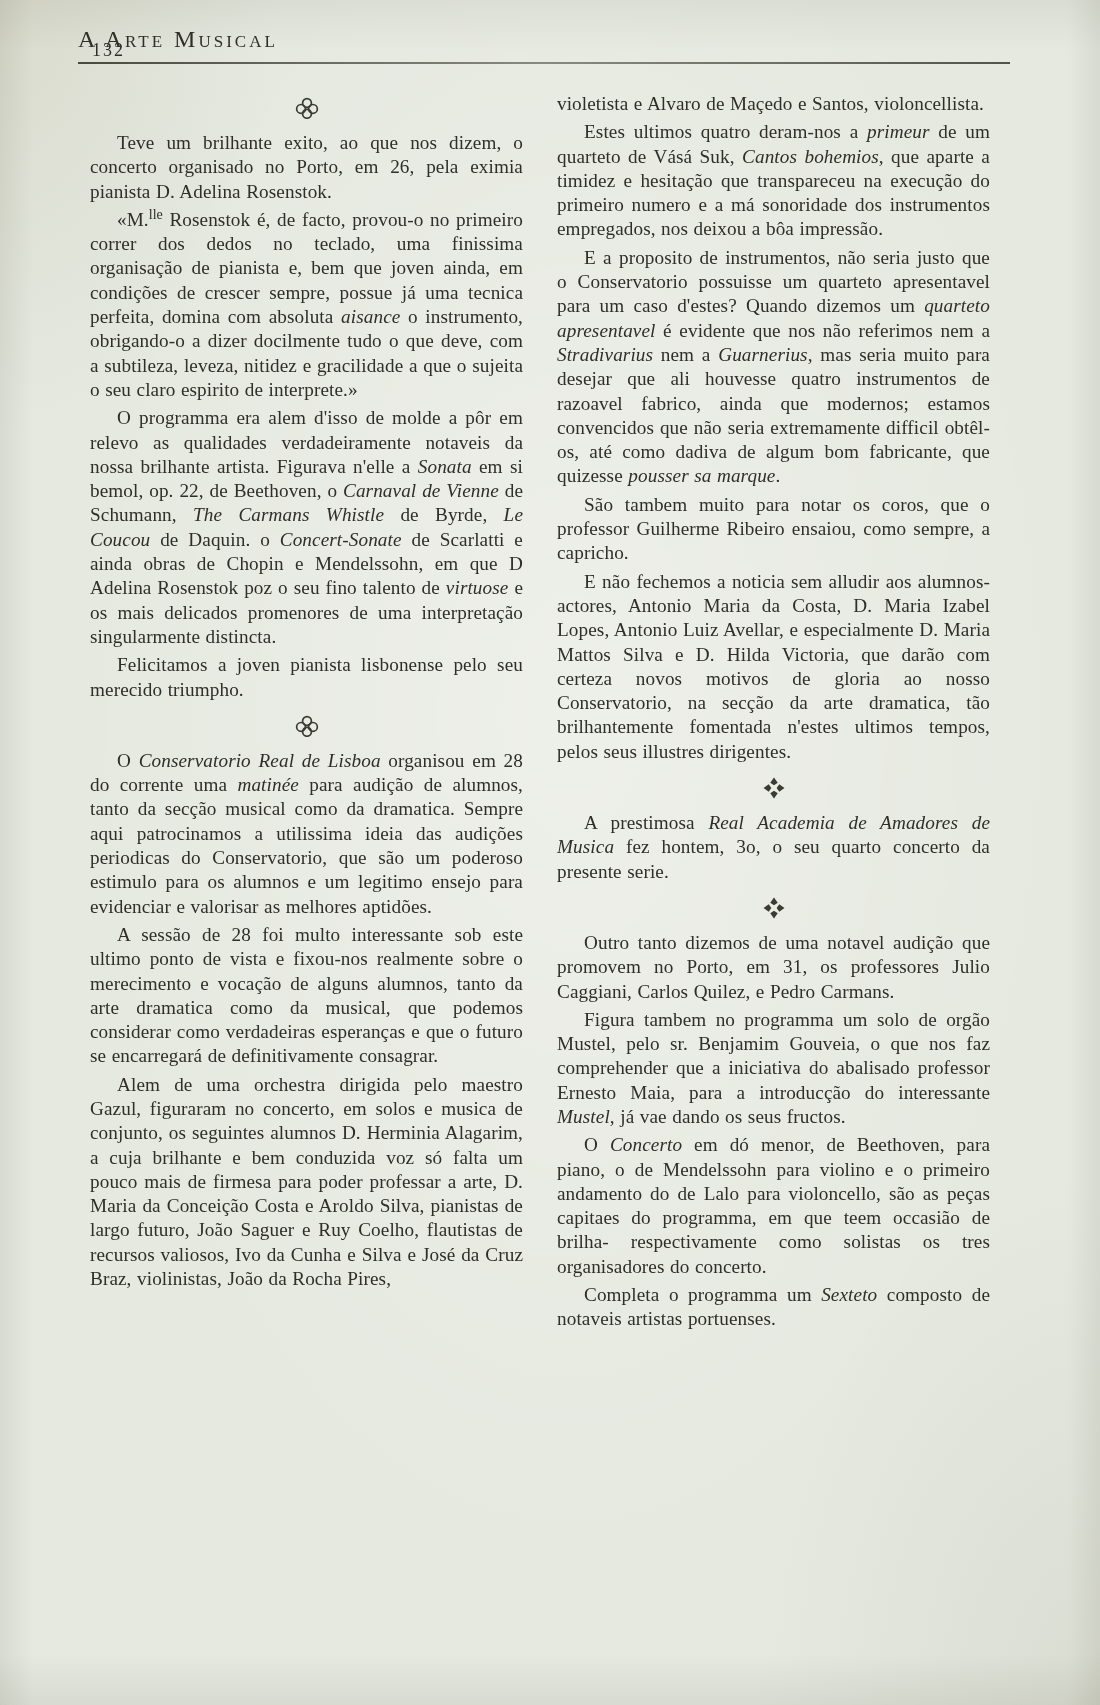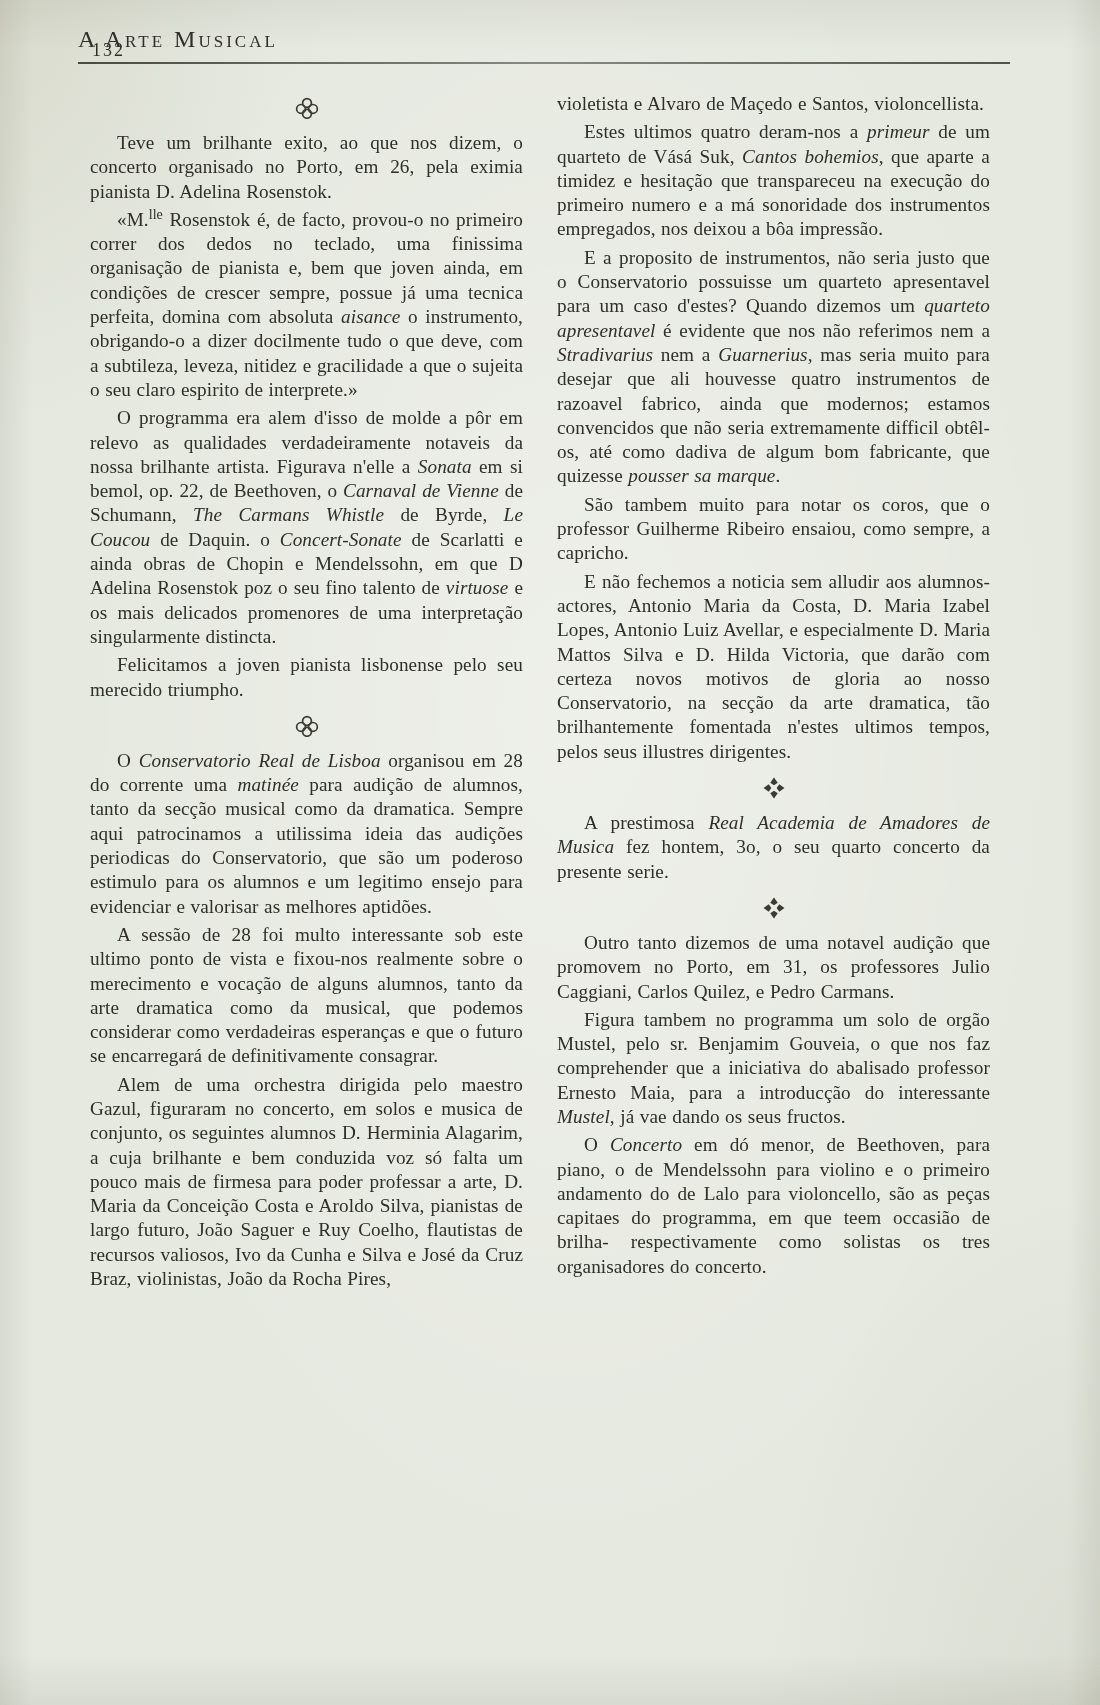"Completa o programma um Sexteto" p.para { html: none -> <p><span>Completa o programma um </span><em>Sexteto</em><span> composto de notaveis artistas portuenses.</span></p> }
